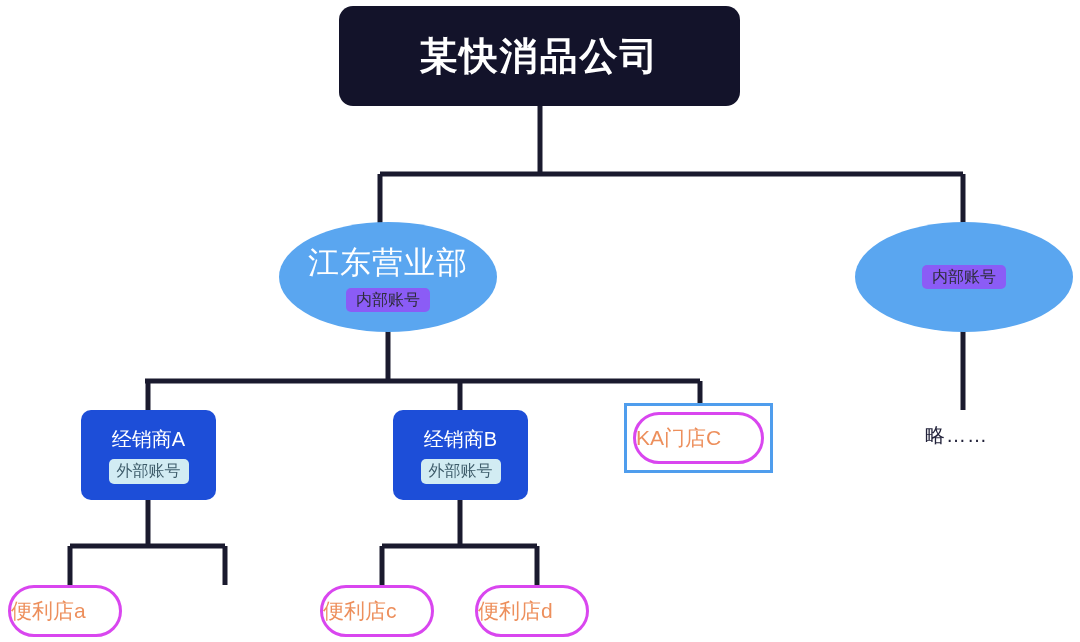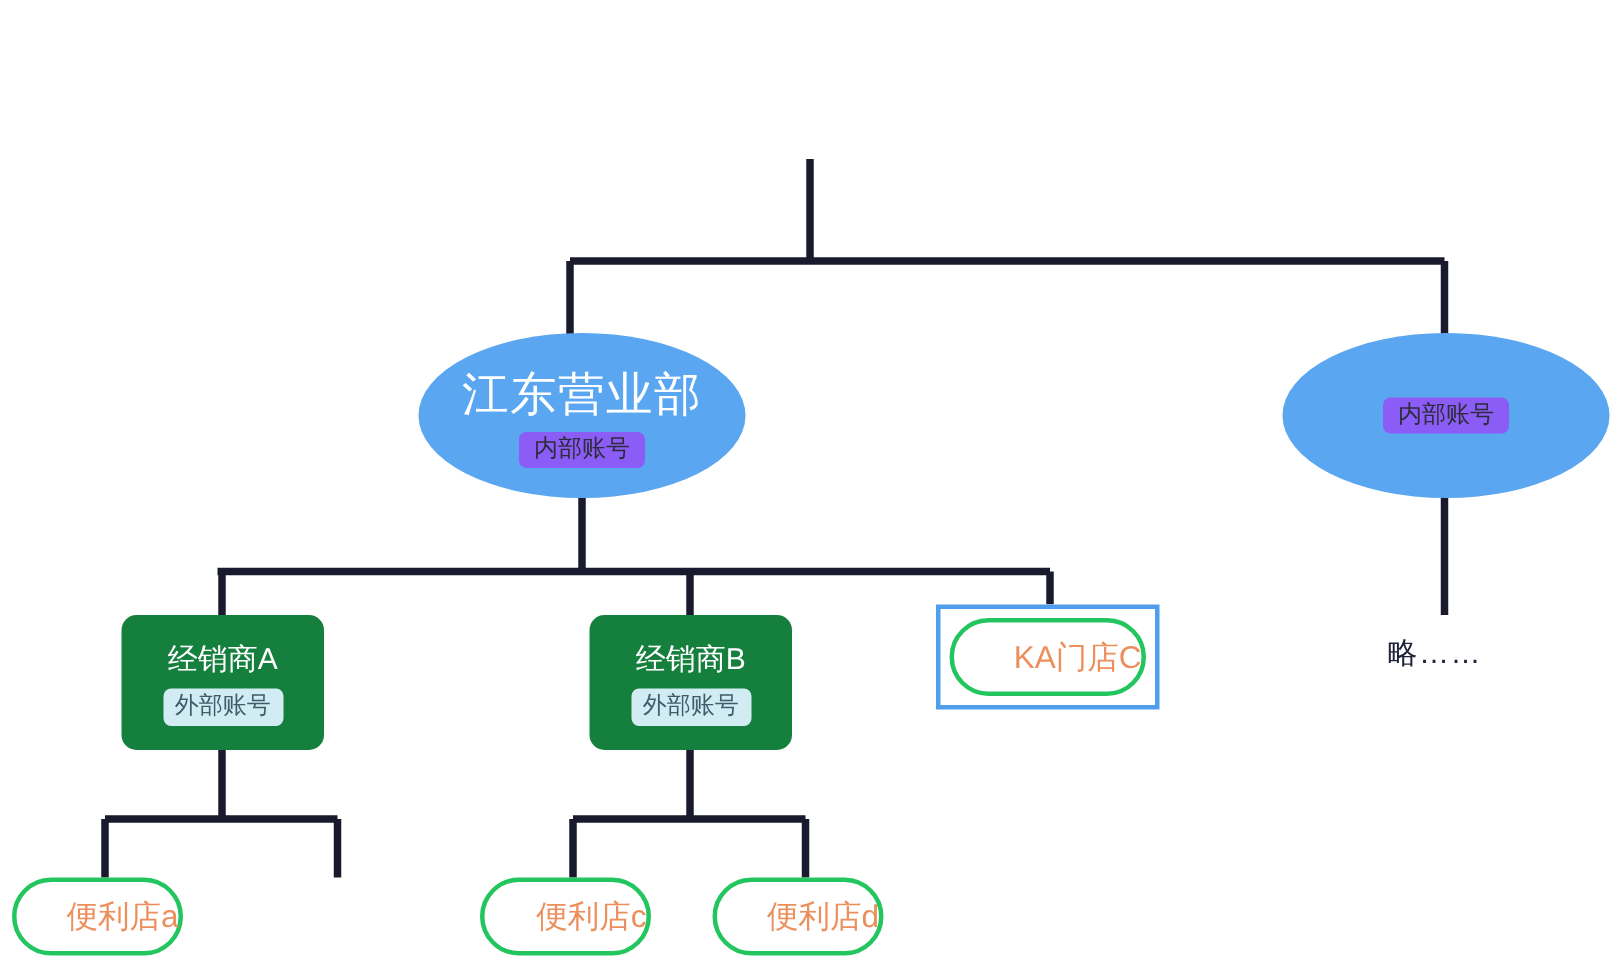"某快消品公司" div.root-node { html: none -> <div> <span>某快消品公司</span> </div> }
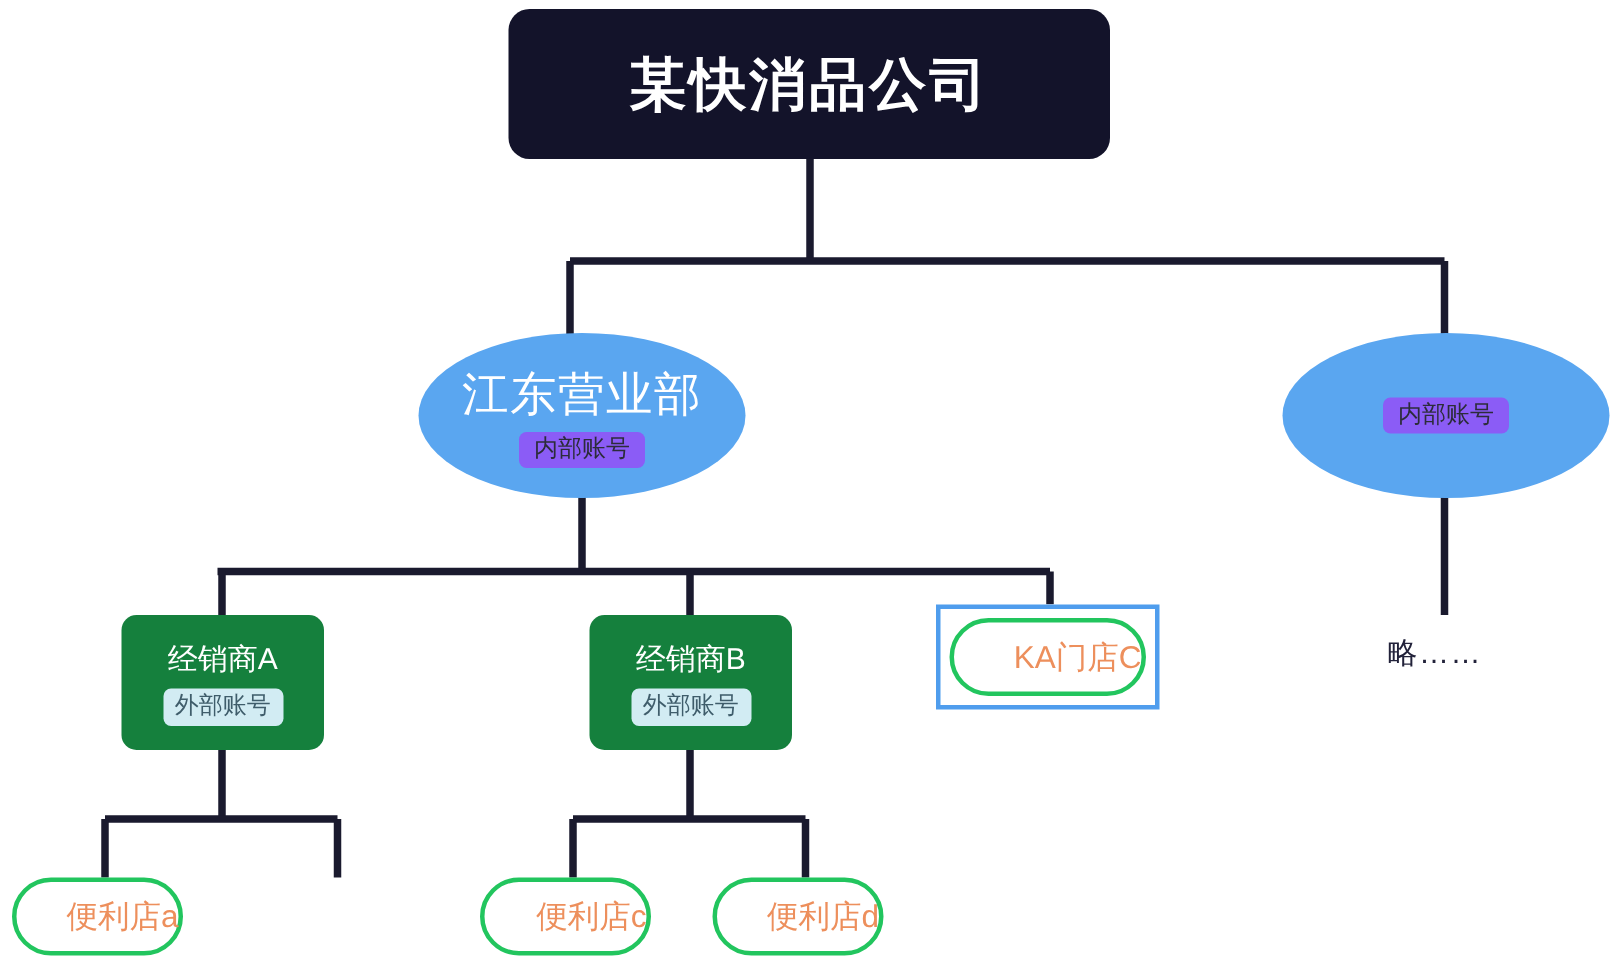"经销商A" .distributor-node { background: #15803d -> #1d4ed8 }
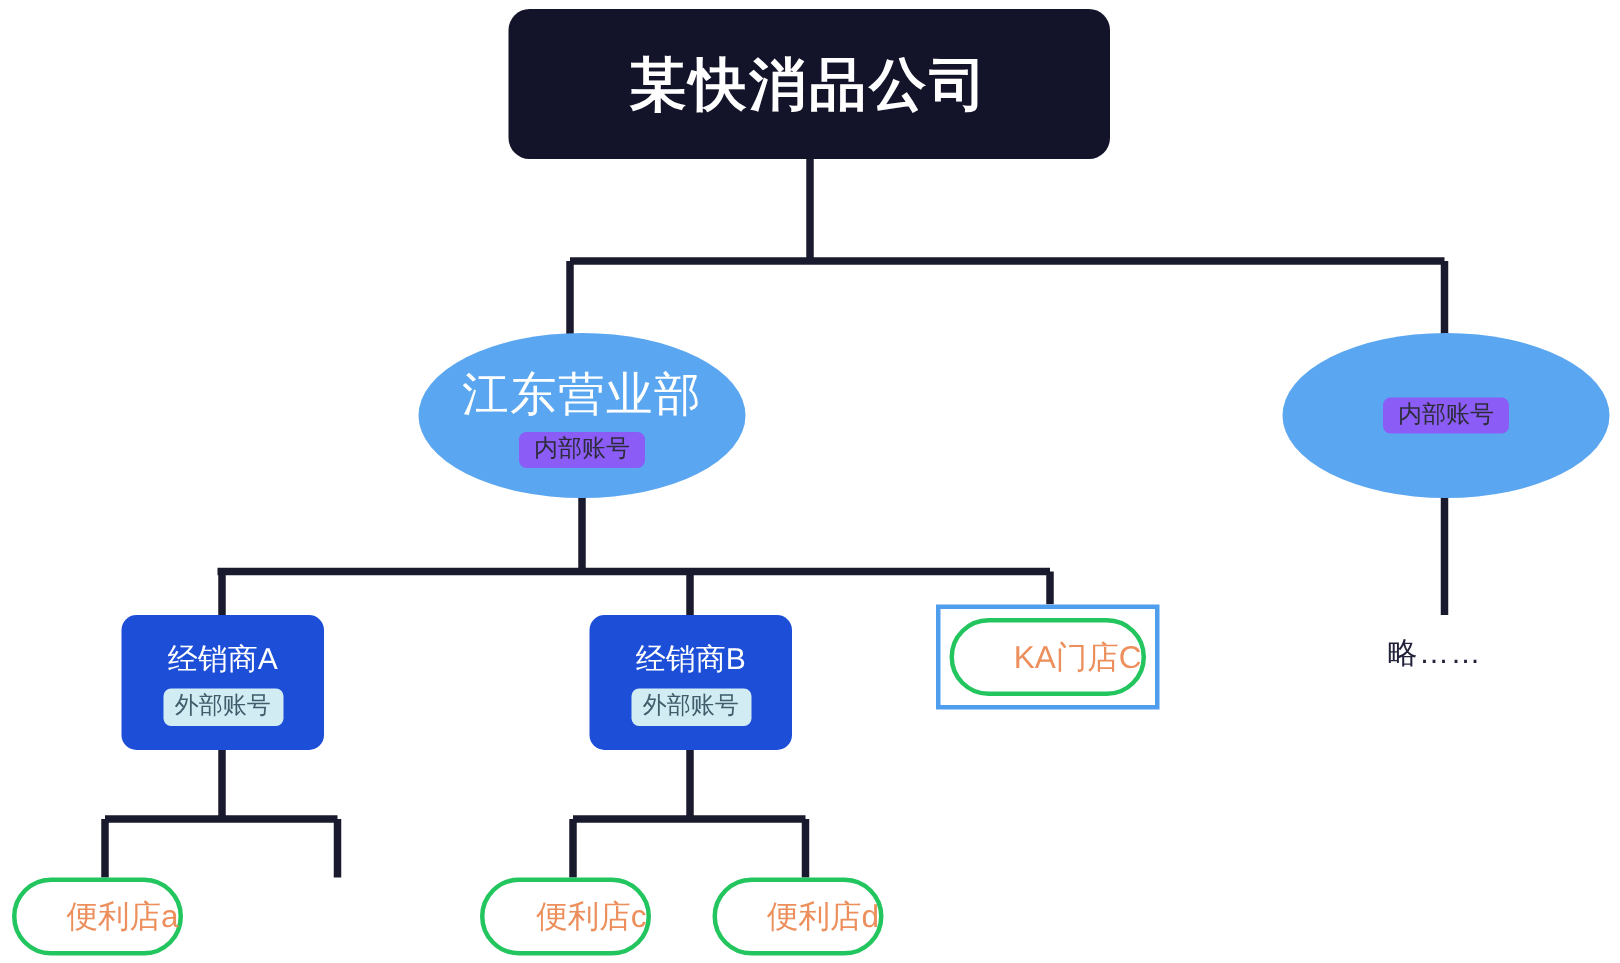"KA门店C" .store-pill { border: 3px solid #22c55e -> 3px solid #d946ef; justify-content: flex-end -> flex-start }
